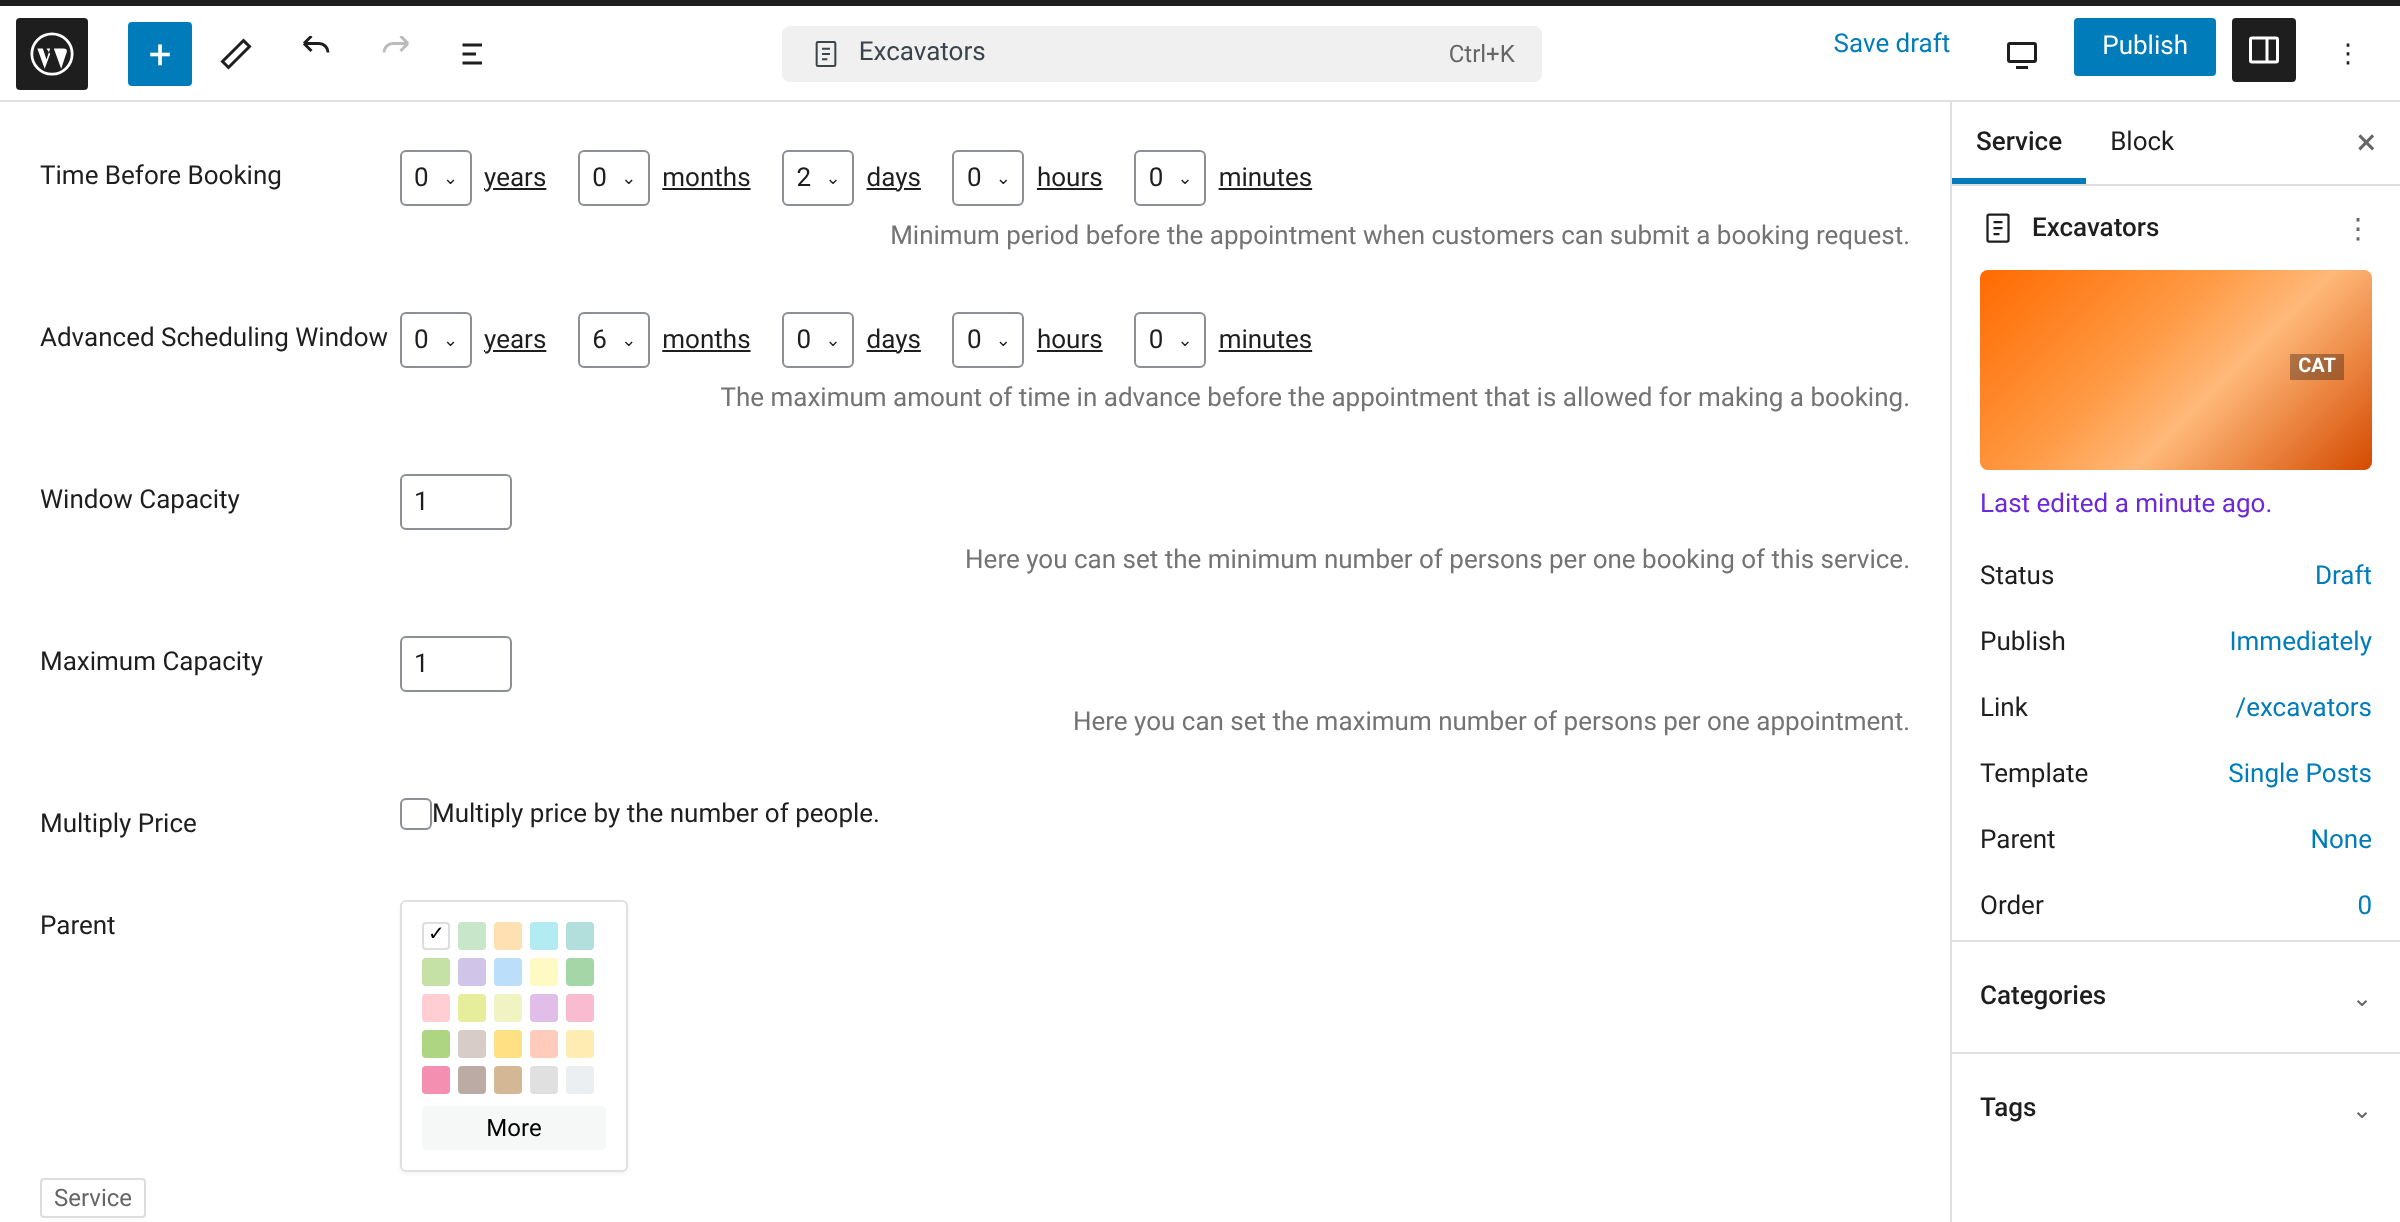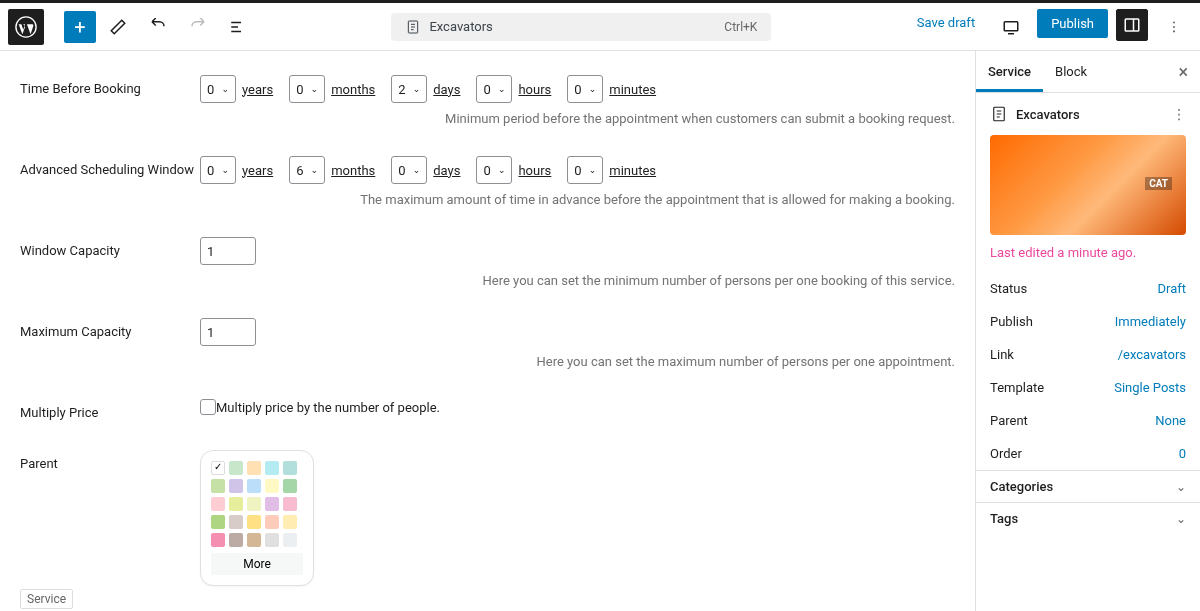"Last edited a minute ago." .last-edit { color: #ec4899 -> #6d28d9 }
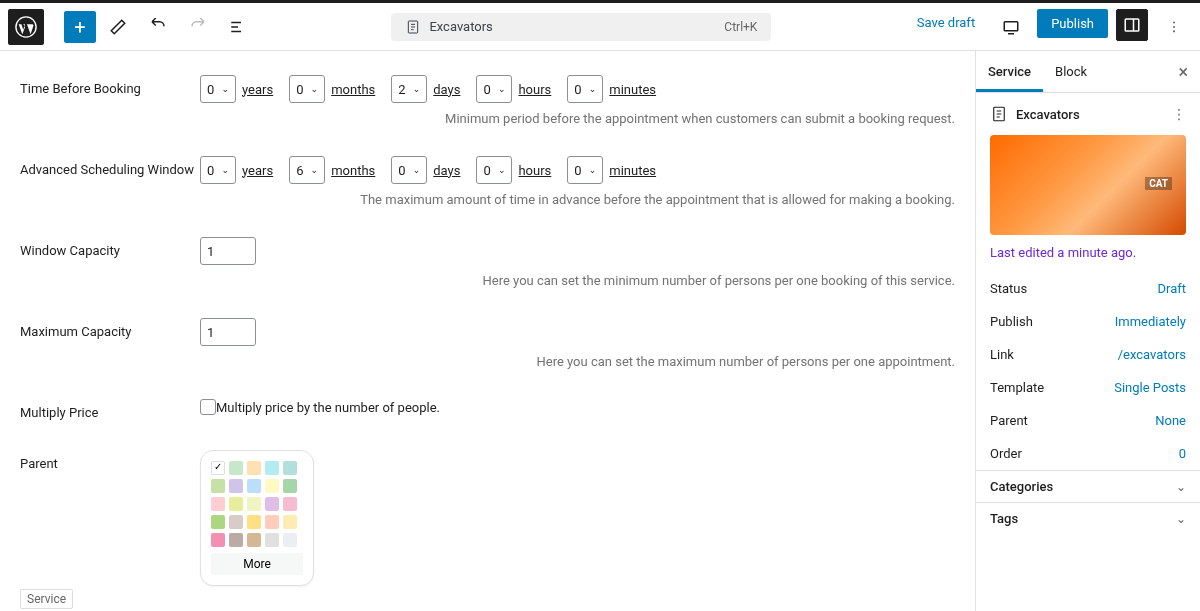"Categories" .panel-head { padding: 8px 14px -> 20px 14px }
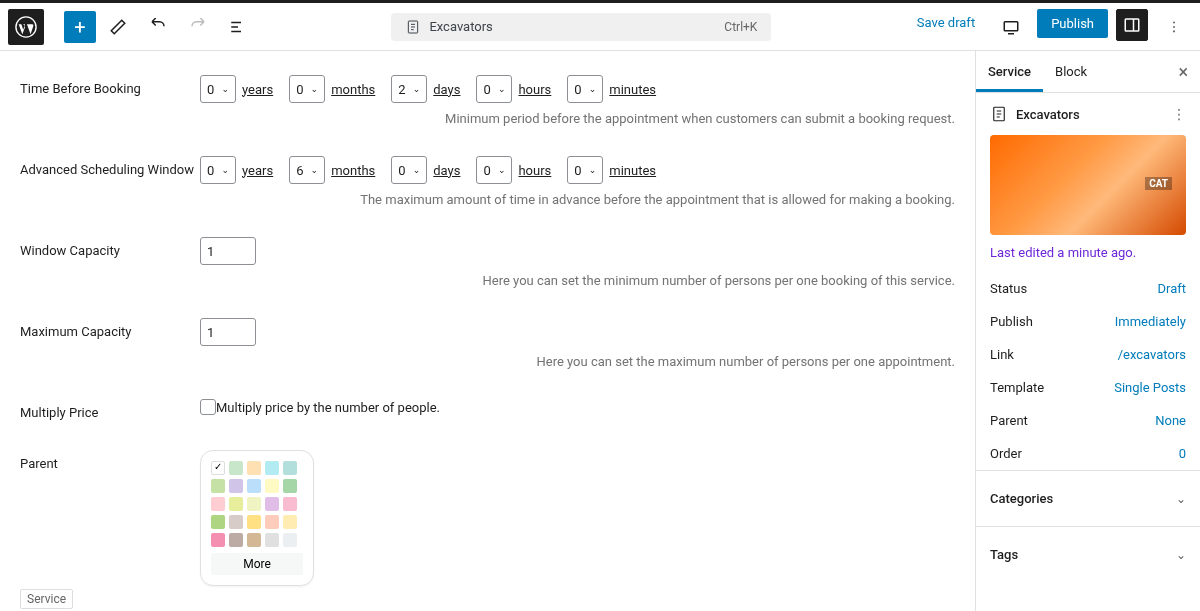"More" .color-panel { border-radius: 13px -> 3px }
